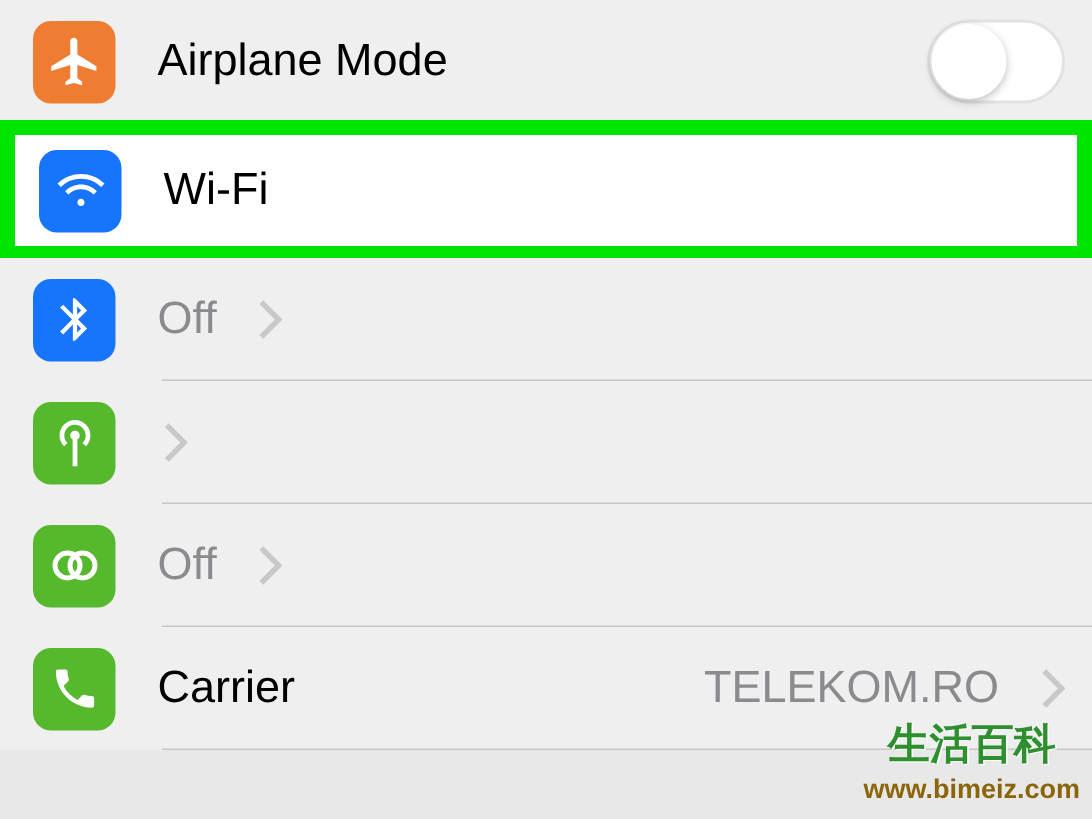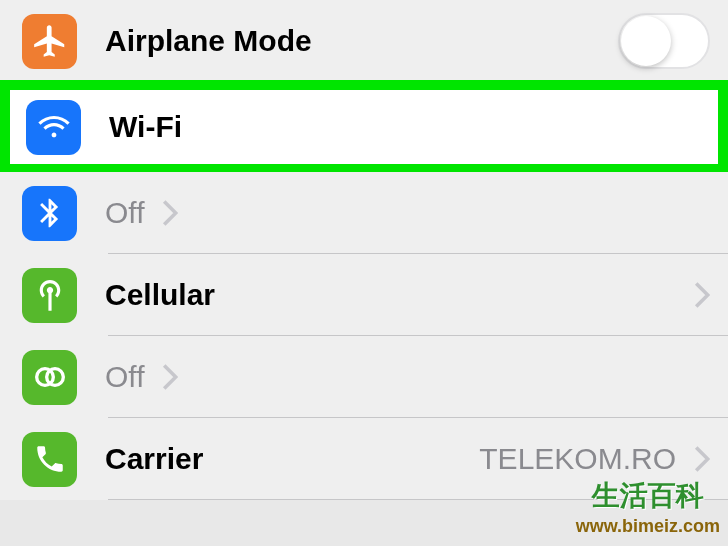"Airplane Mode" .label { font-weight: 700 -> 400 }
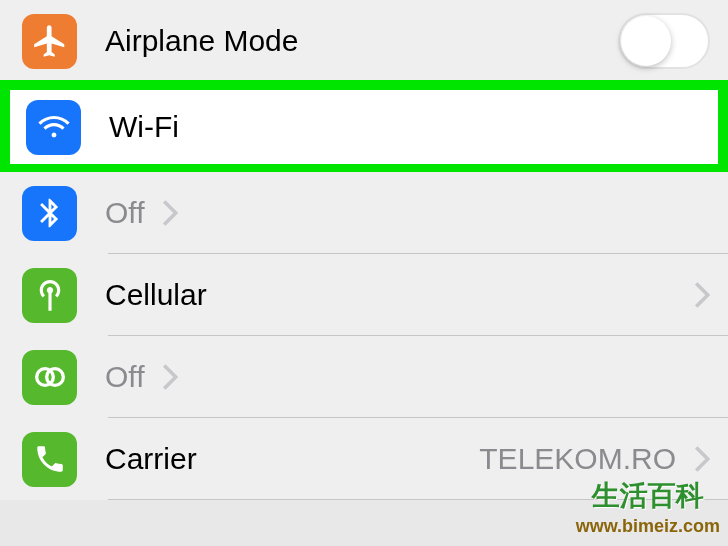"Off" .value { margin-right: 14px -> 24px }
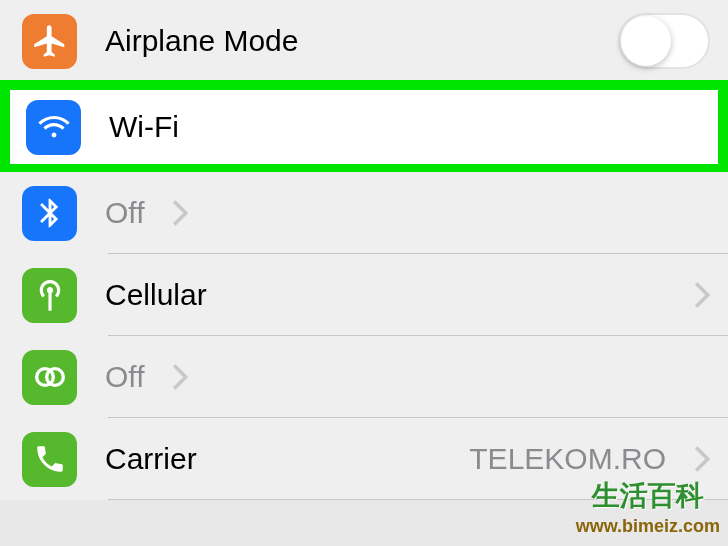"Cellular" span.label { html: <span>Cellular</span> -> none }
